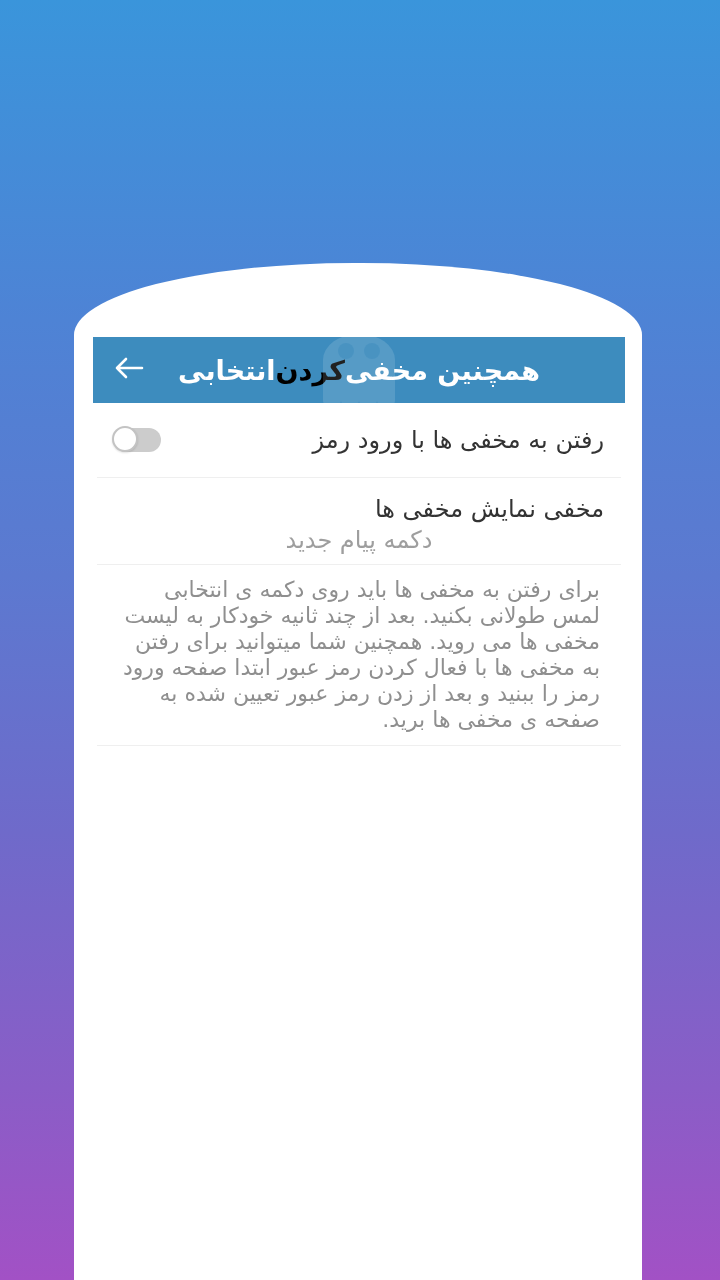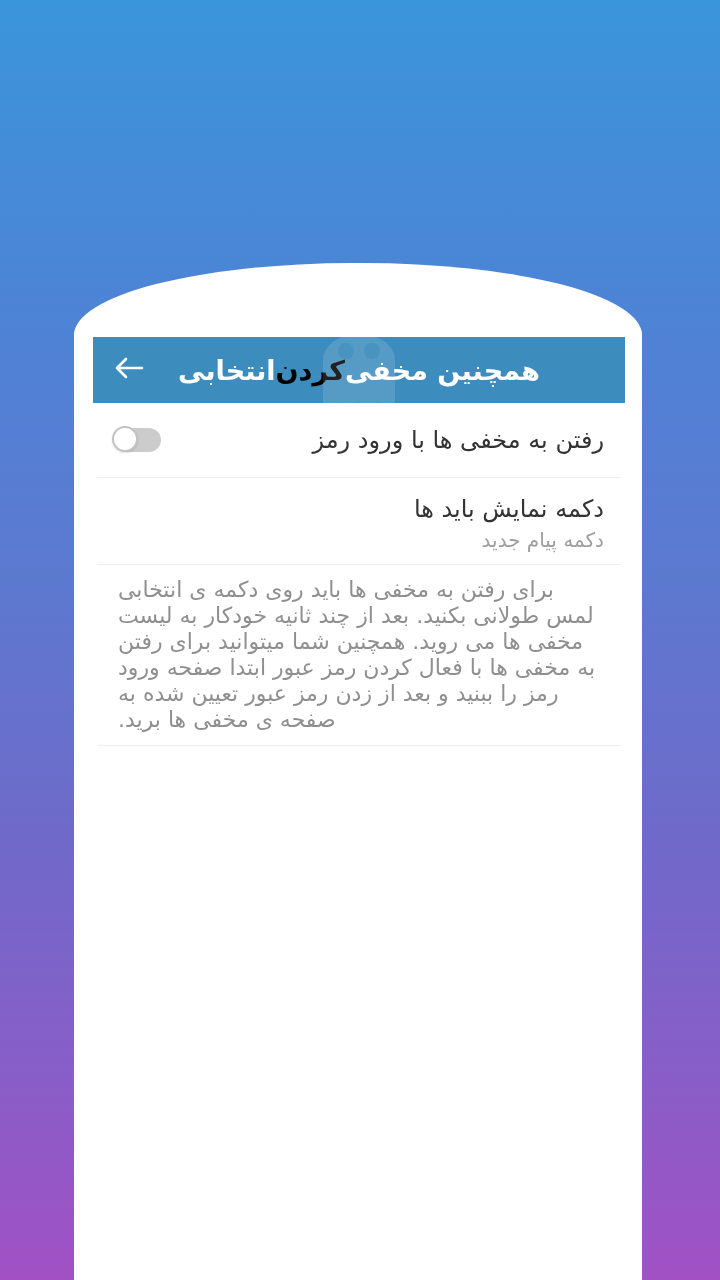"دکمه نمایش باید ها" div.title { text: دکمه نمایش باید -> مخفی نمایش مخفی }
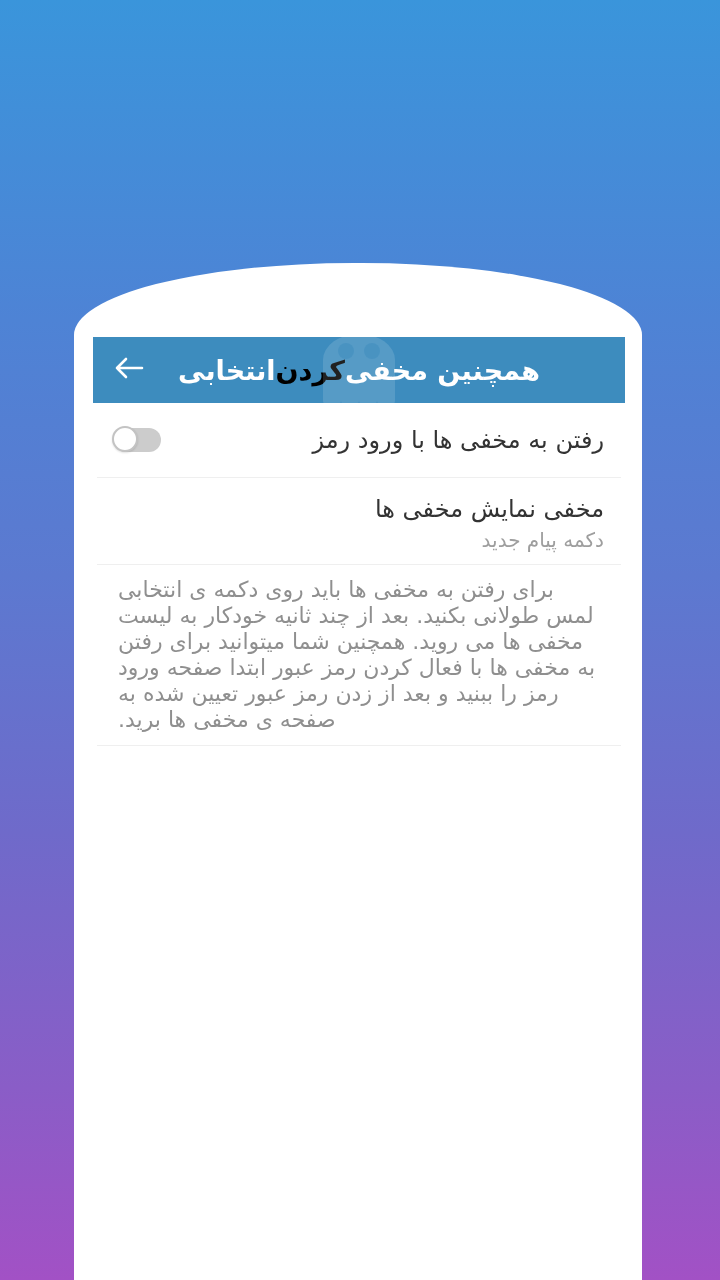"دکمه پیام جدید" .row-button .subtitle { font-size: 20px -> 24px; text-align: none -> center }
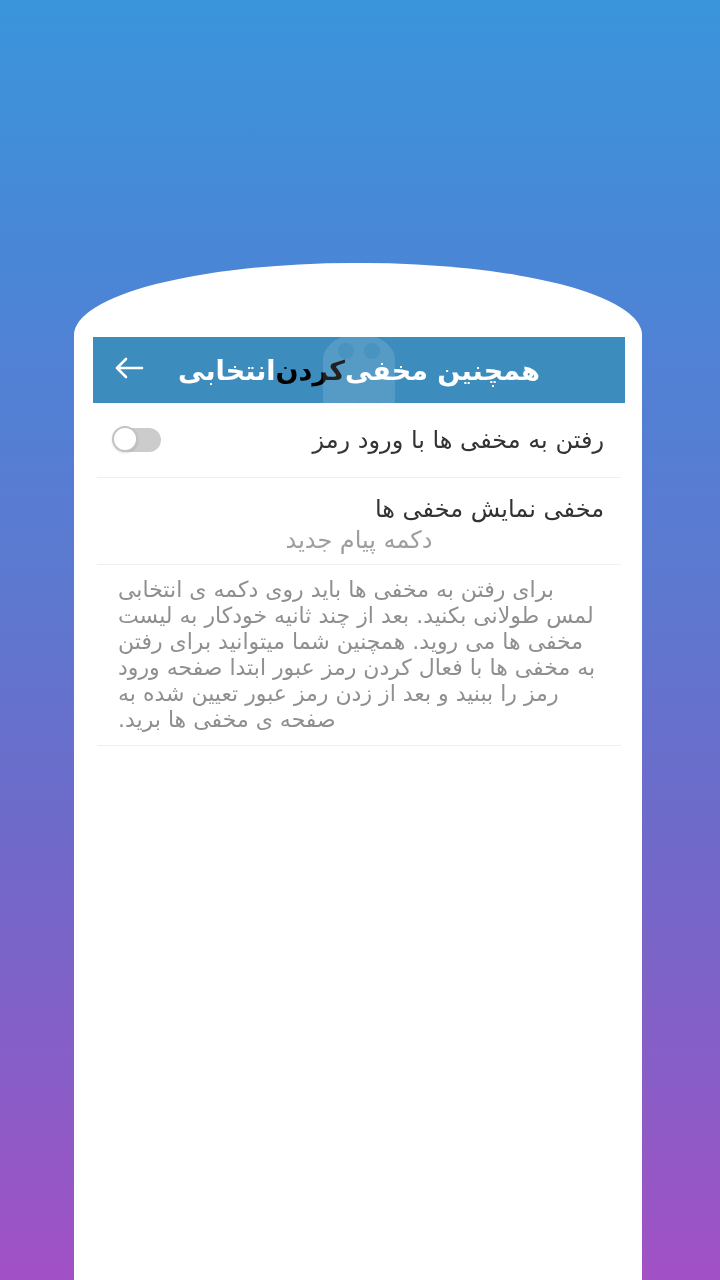"برای رفتن به مخفی ها" .description { text-align: left -> right }
